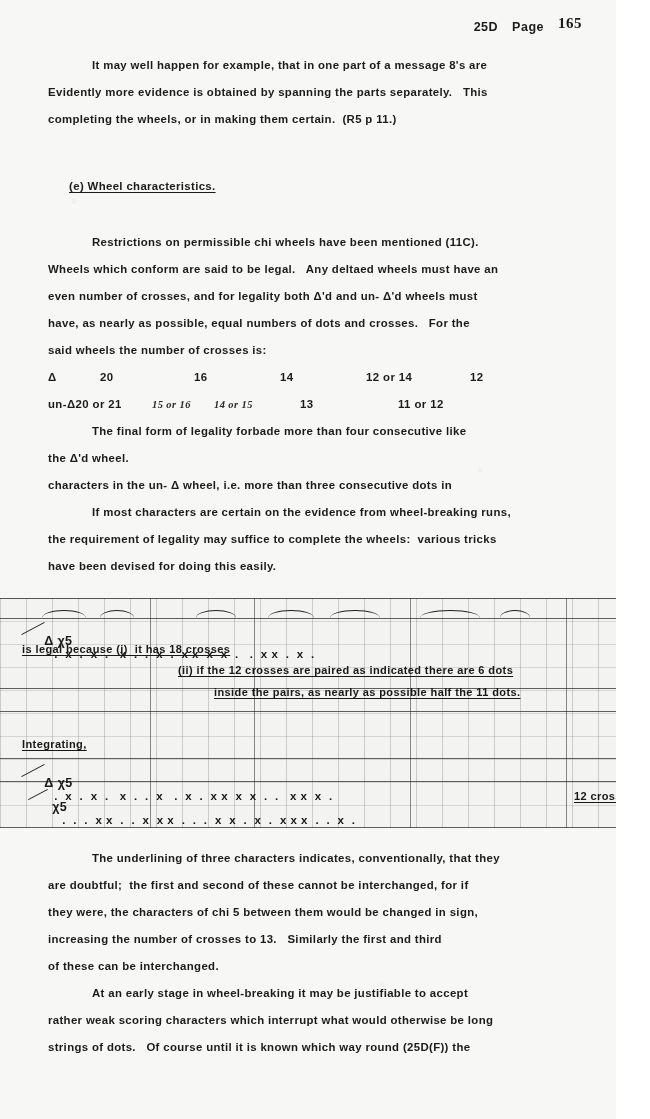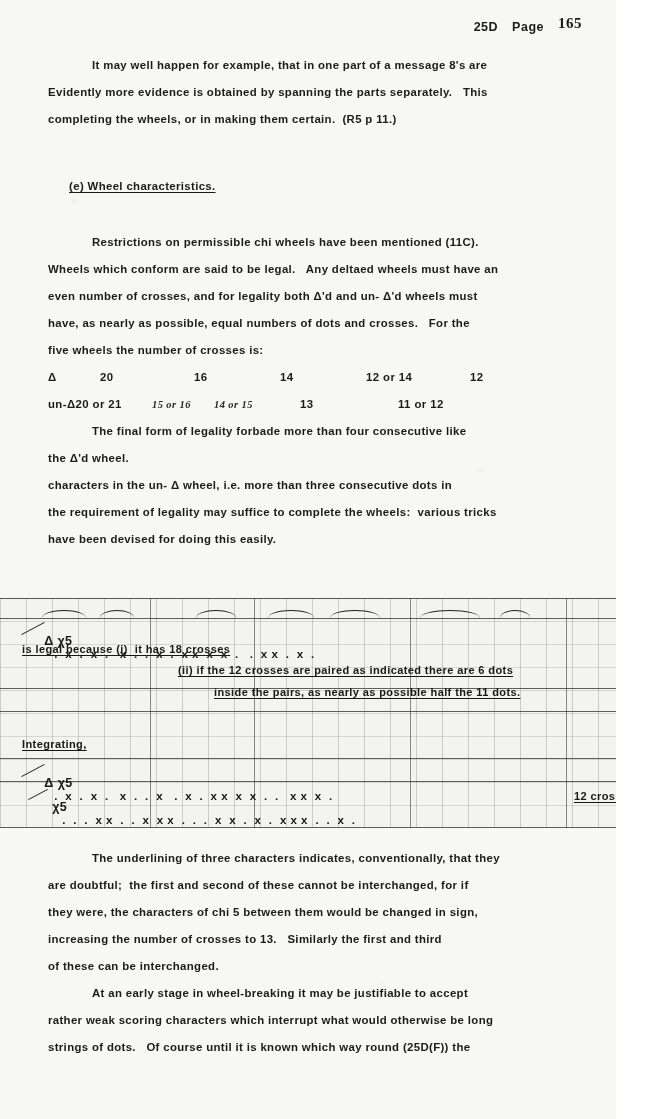"five wheels the number of" p.line { text: five -> said }
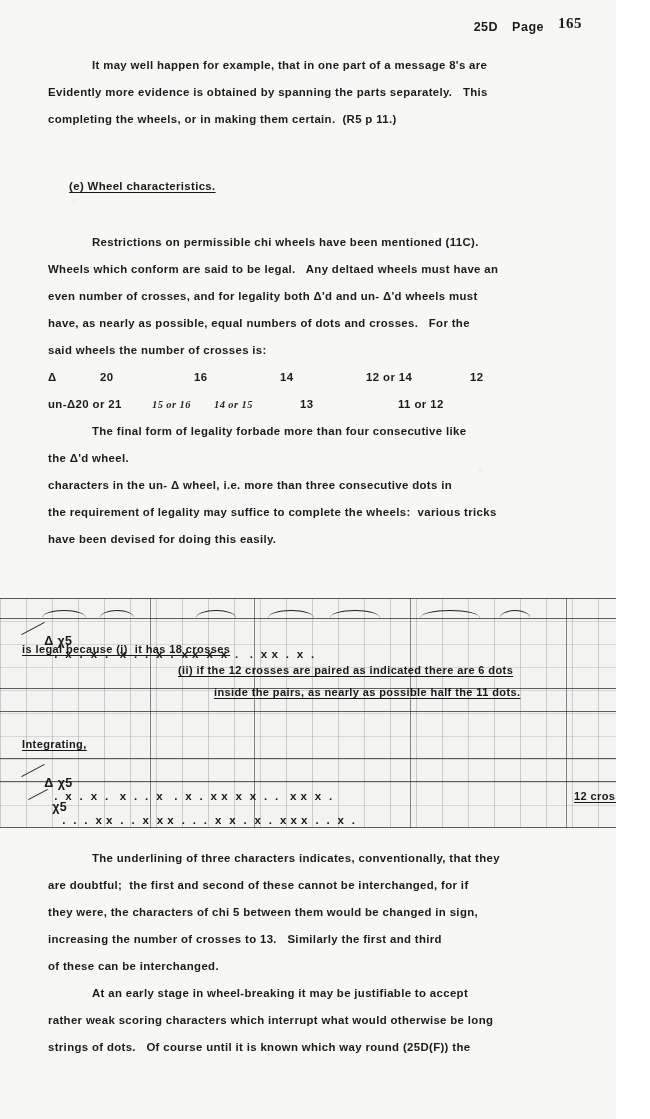"If most characters are certain" p.line { html: none -> <p>If most characters are certain on the evidence from wheel-breaking runs,</p> }
